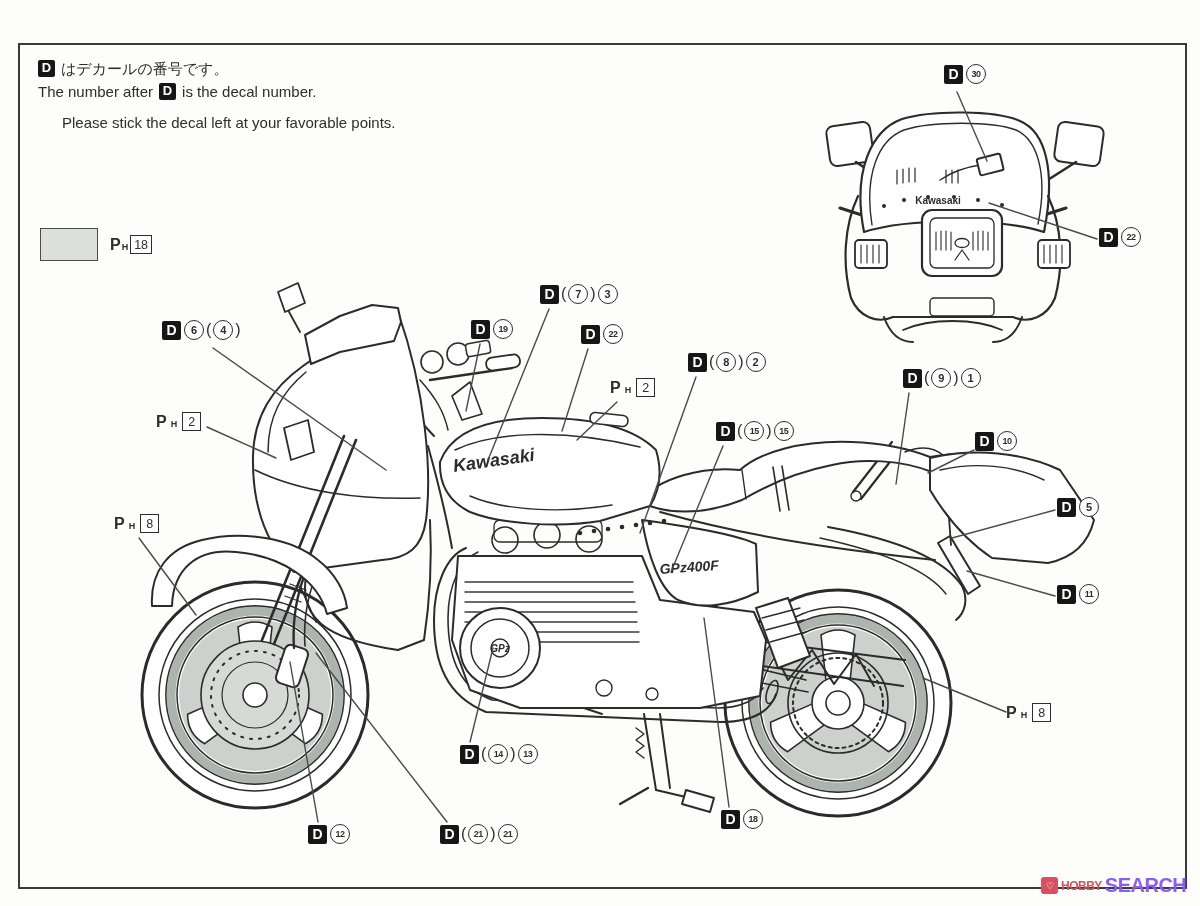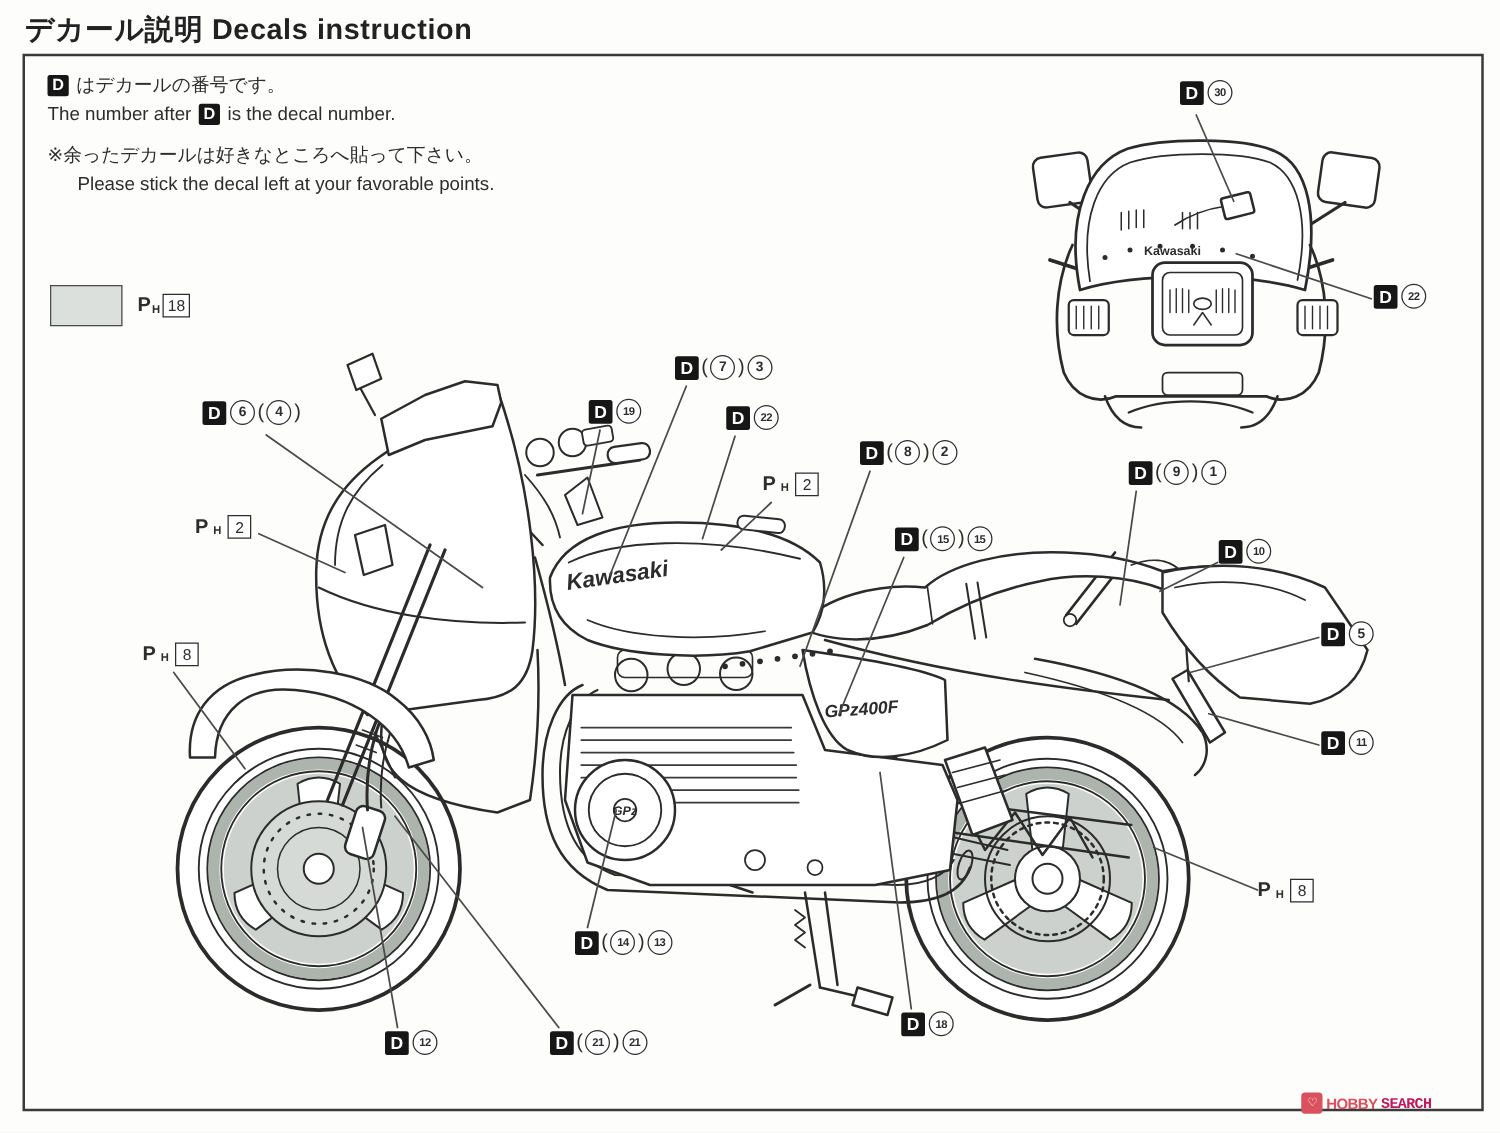"デカール説明 Decals instruction" div { html: <div>デカール説明 Decals instruction</div> -> none }
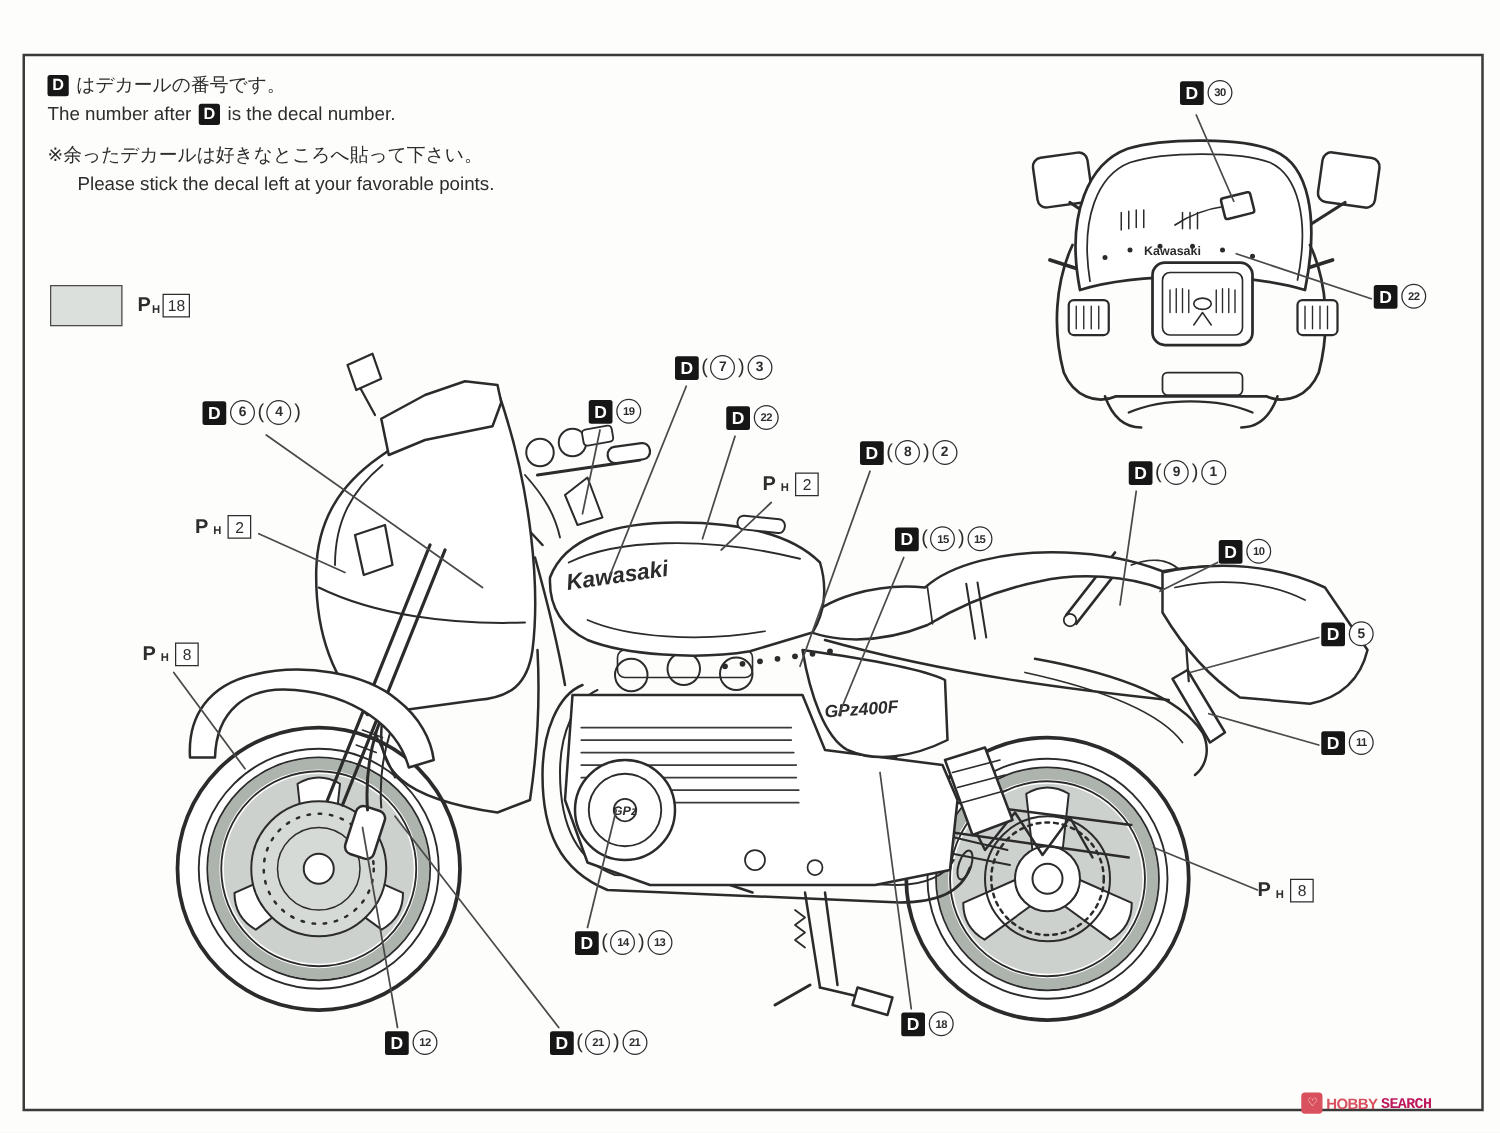"※余ったデカールは好きなところへ貼って下さい。" div.nrow { html: <div> <span>※余ったデカールは好きなところへ貼って下さい。</span> </div> -> none }
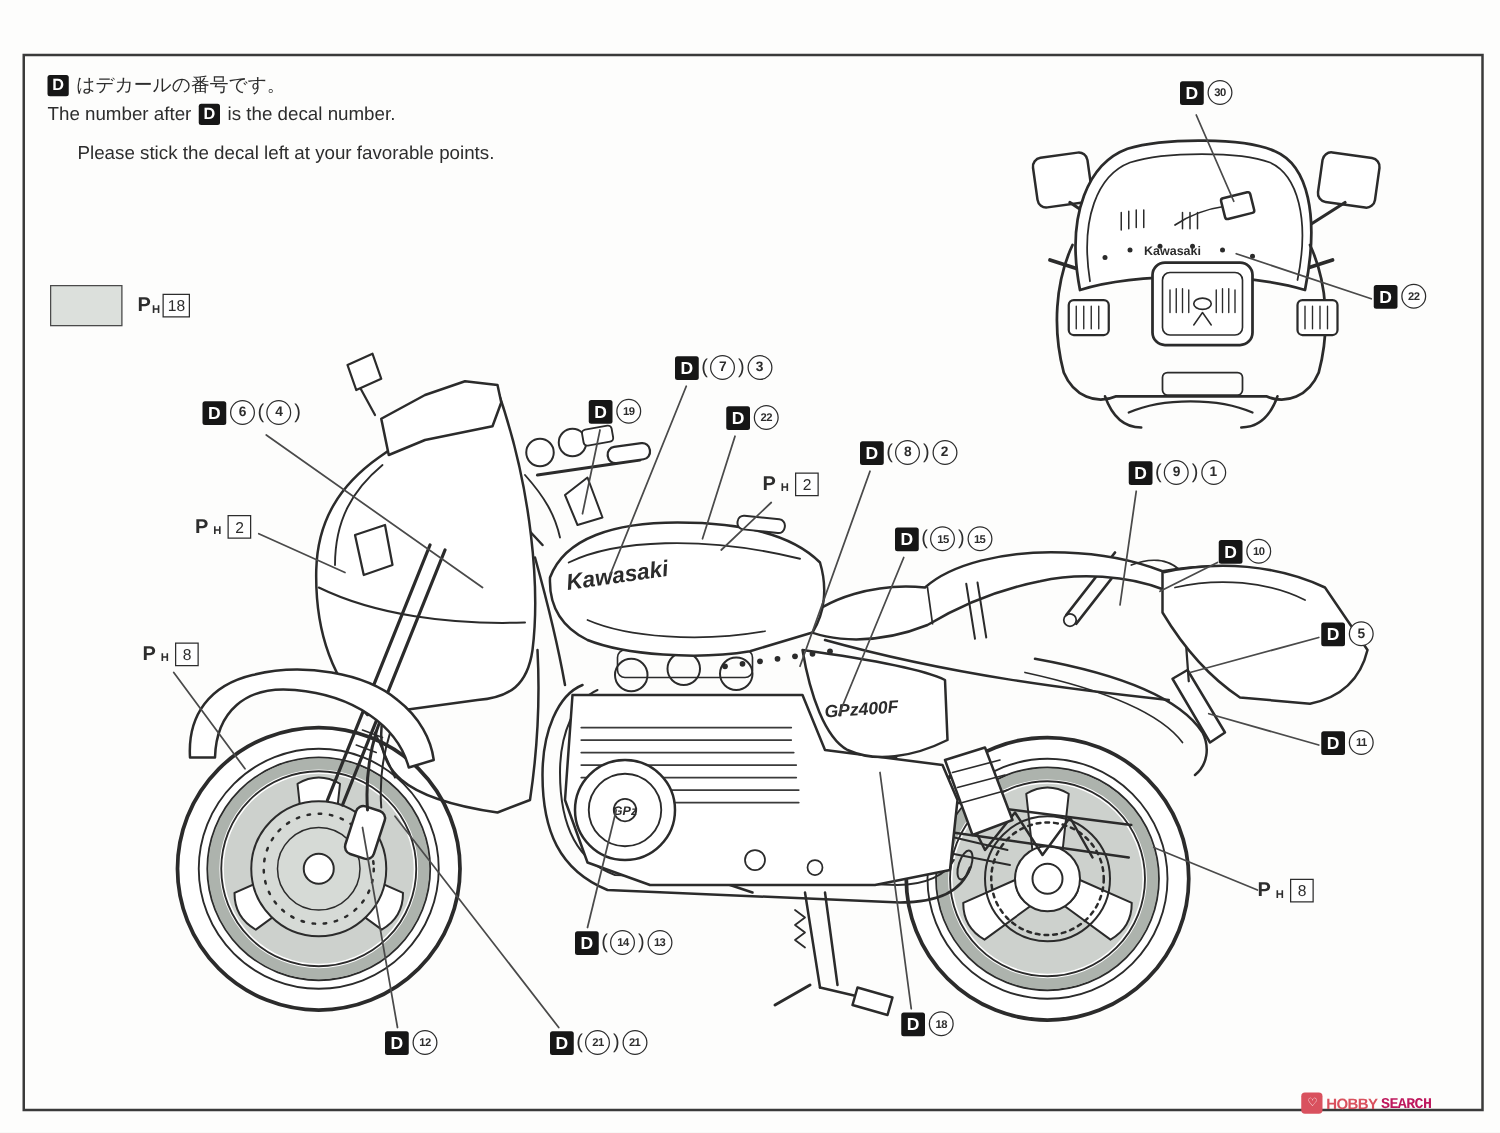"SEARCH" .wm-gray { color: #be185d -> #8b5cf6; font-family: Liberation Mono, monospace -> none; font-size: 12px -> 20px }
